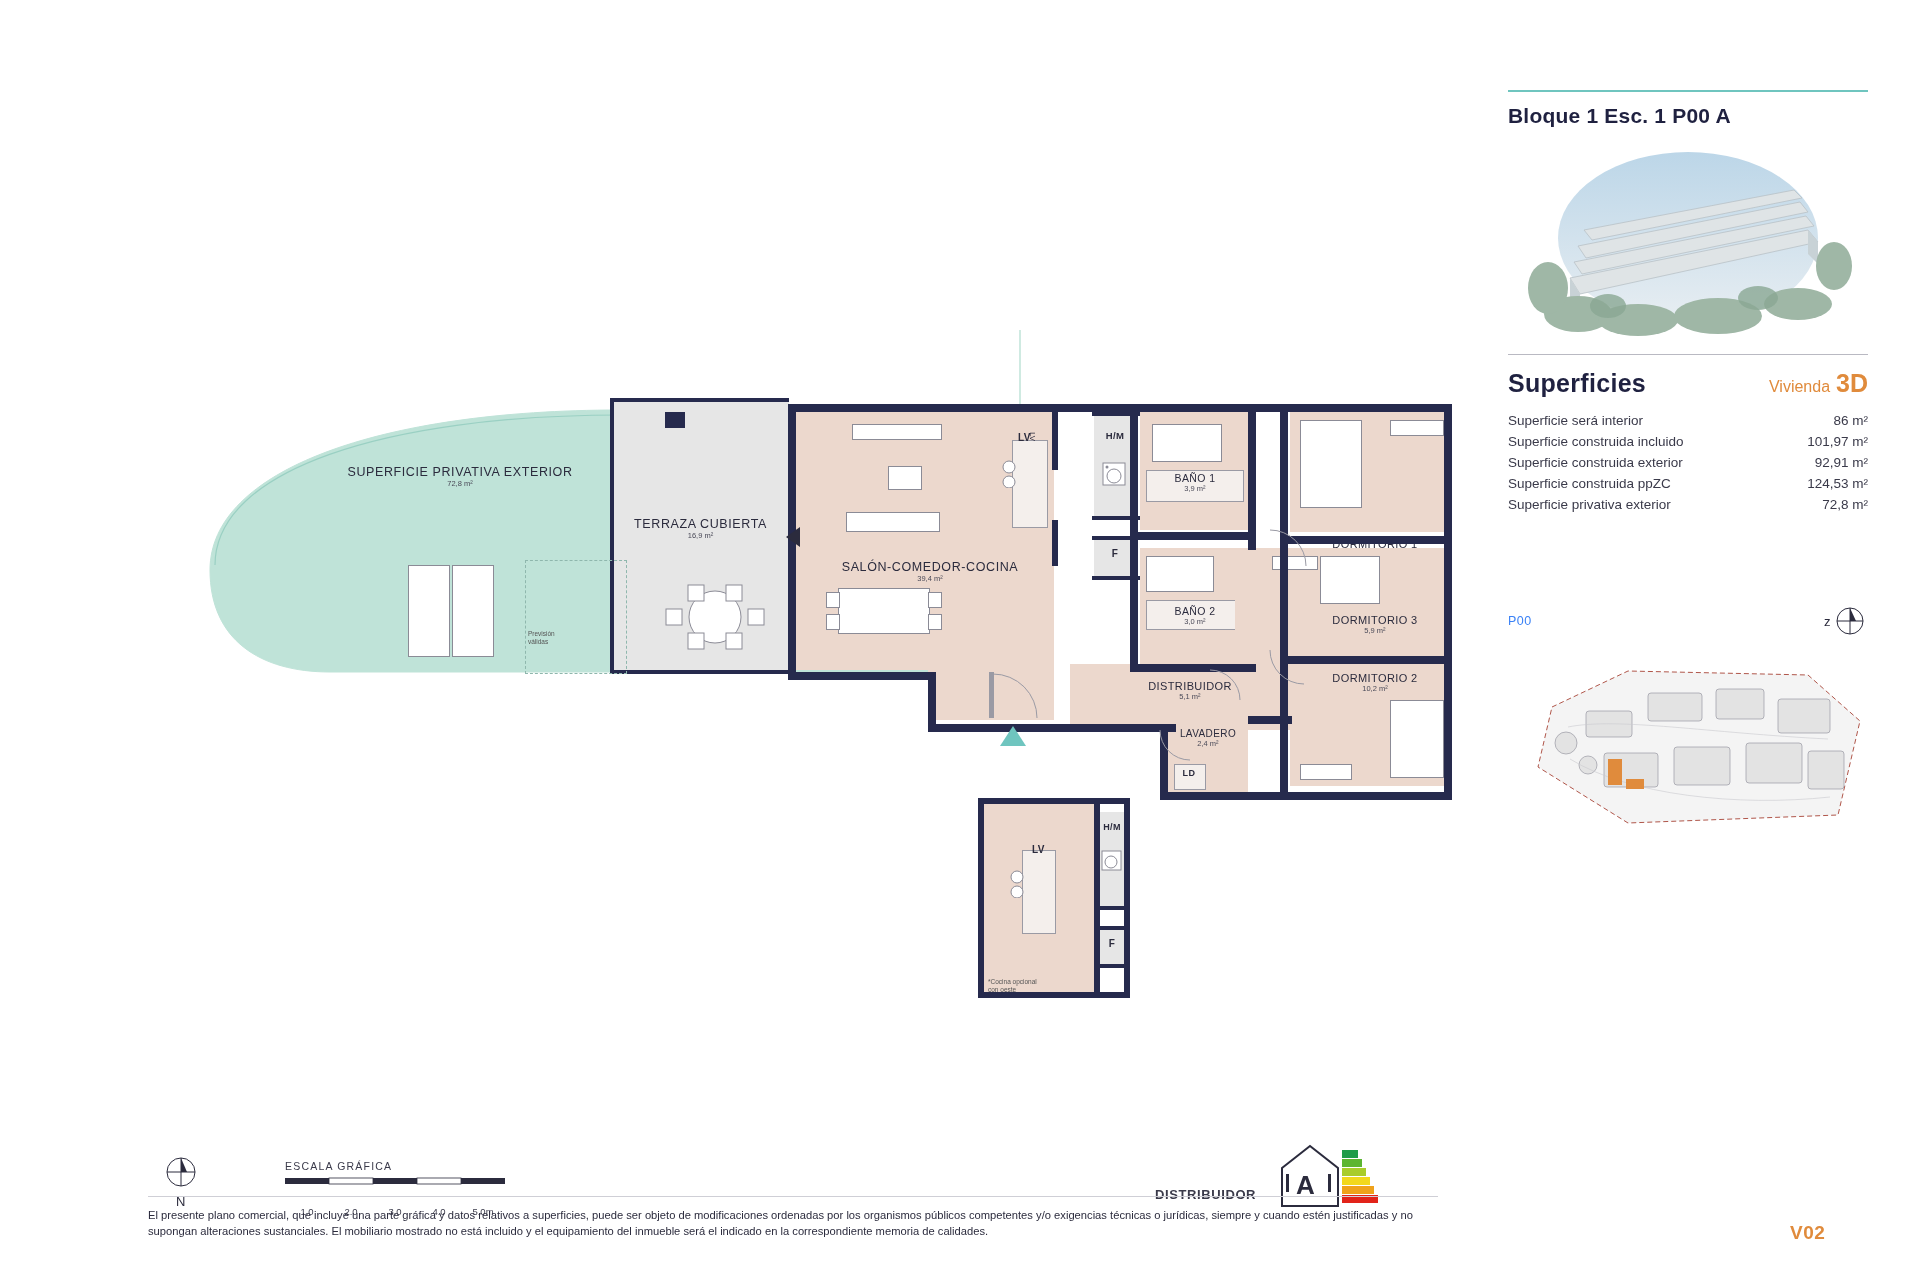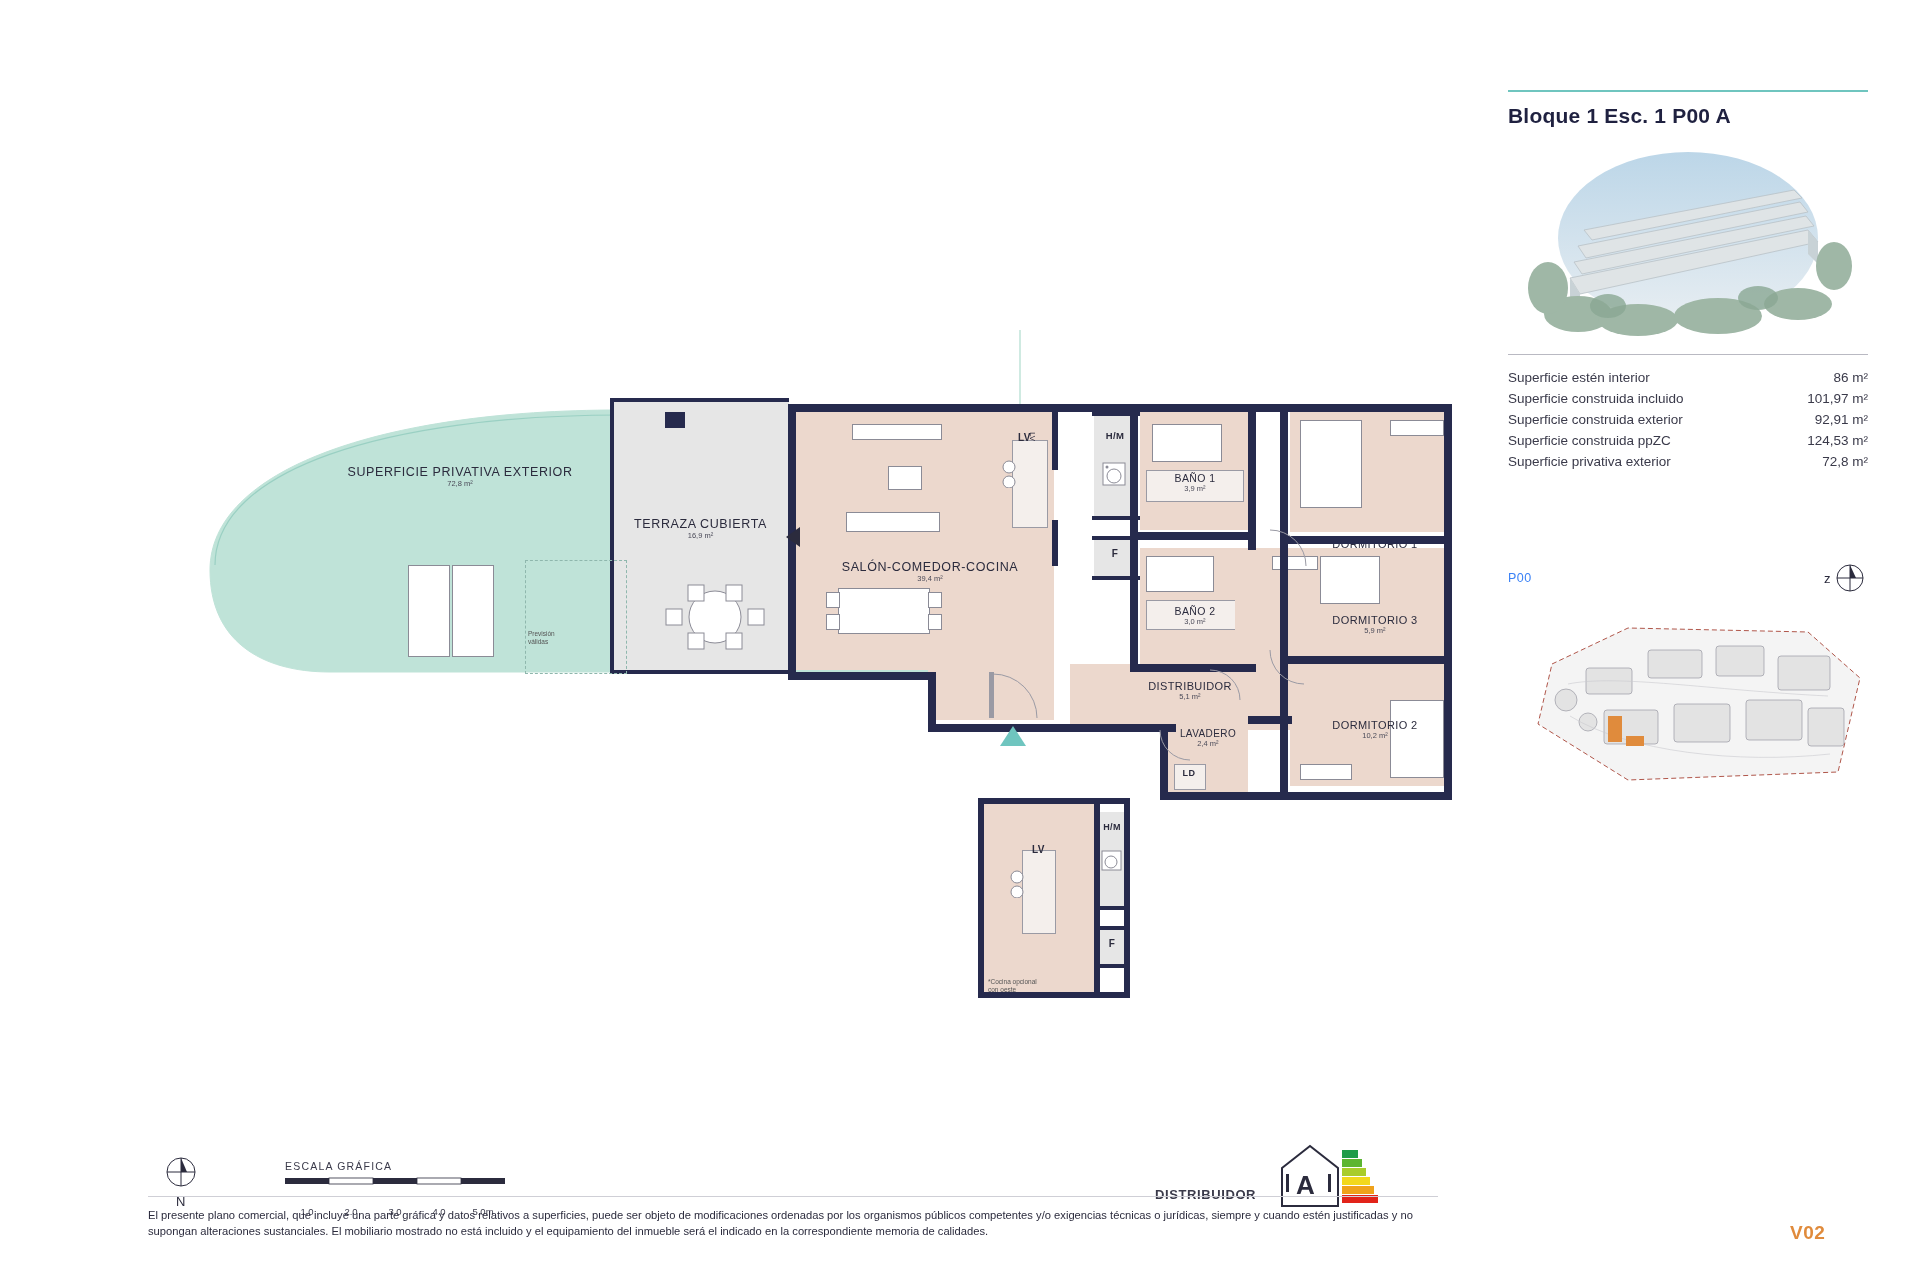"Superficies" div.sup-head { html: none -> <div> <div>Superficies</div> <div> <div>Vivienda</div> <div>3D</div> </div> </div> }
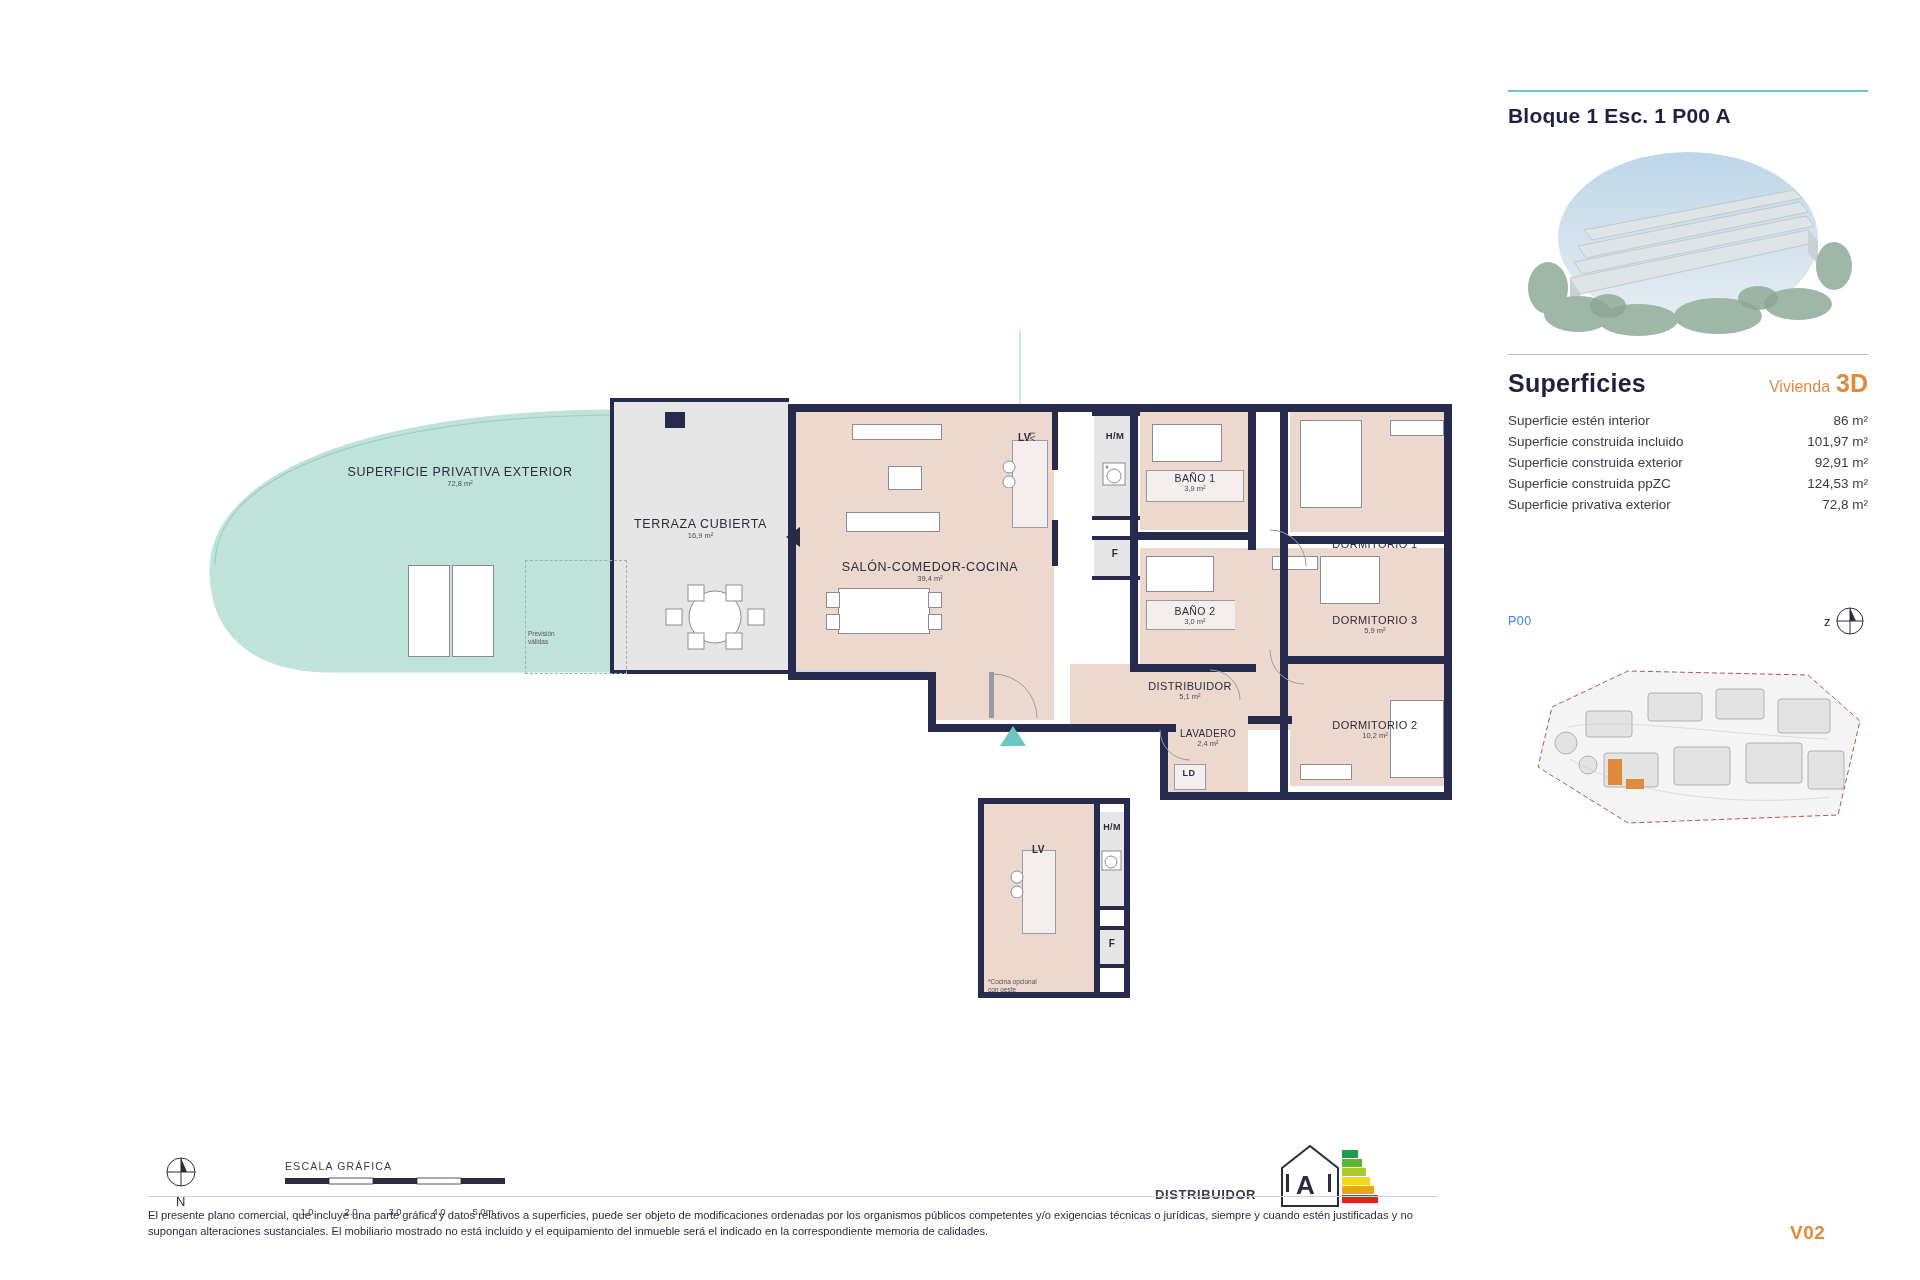"Superficie estén interior" span { text: estén -> será }
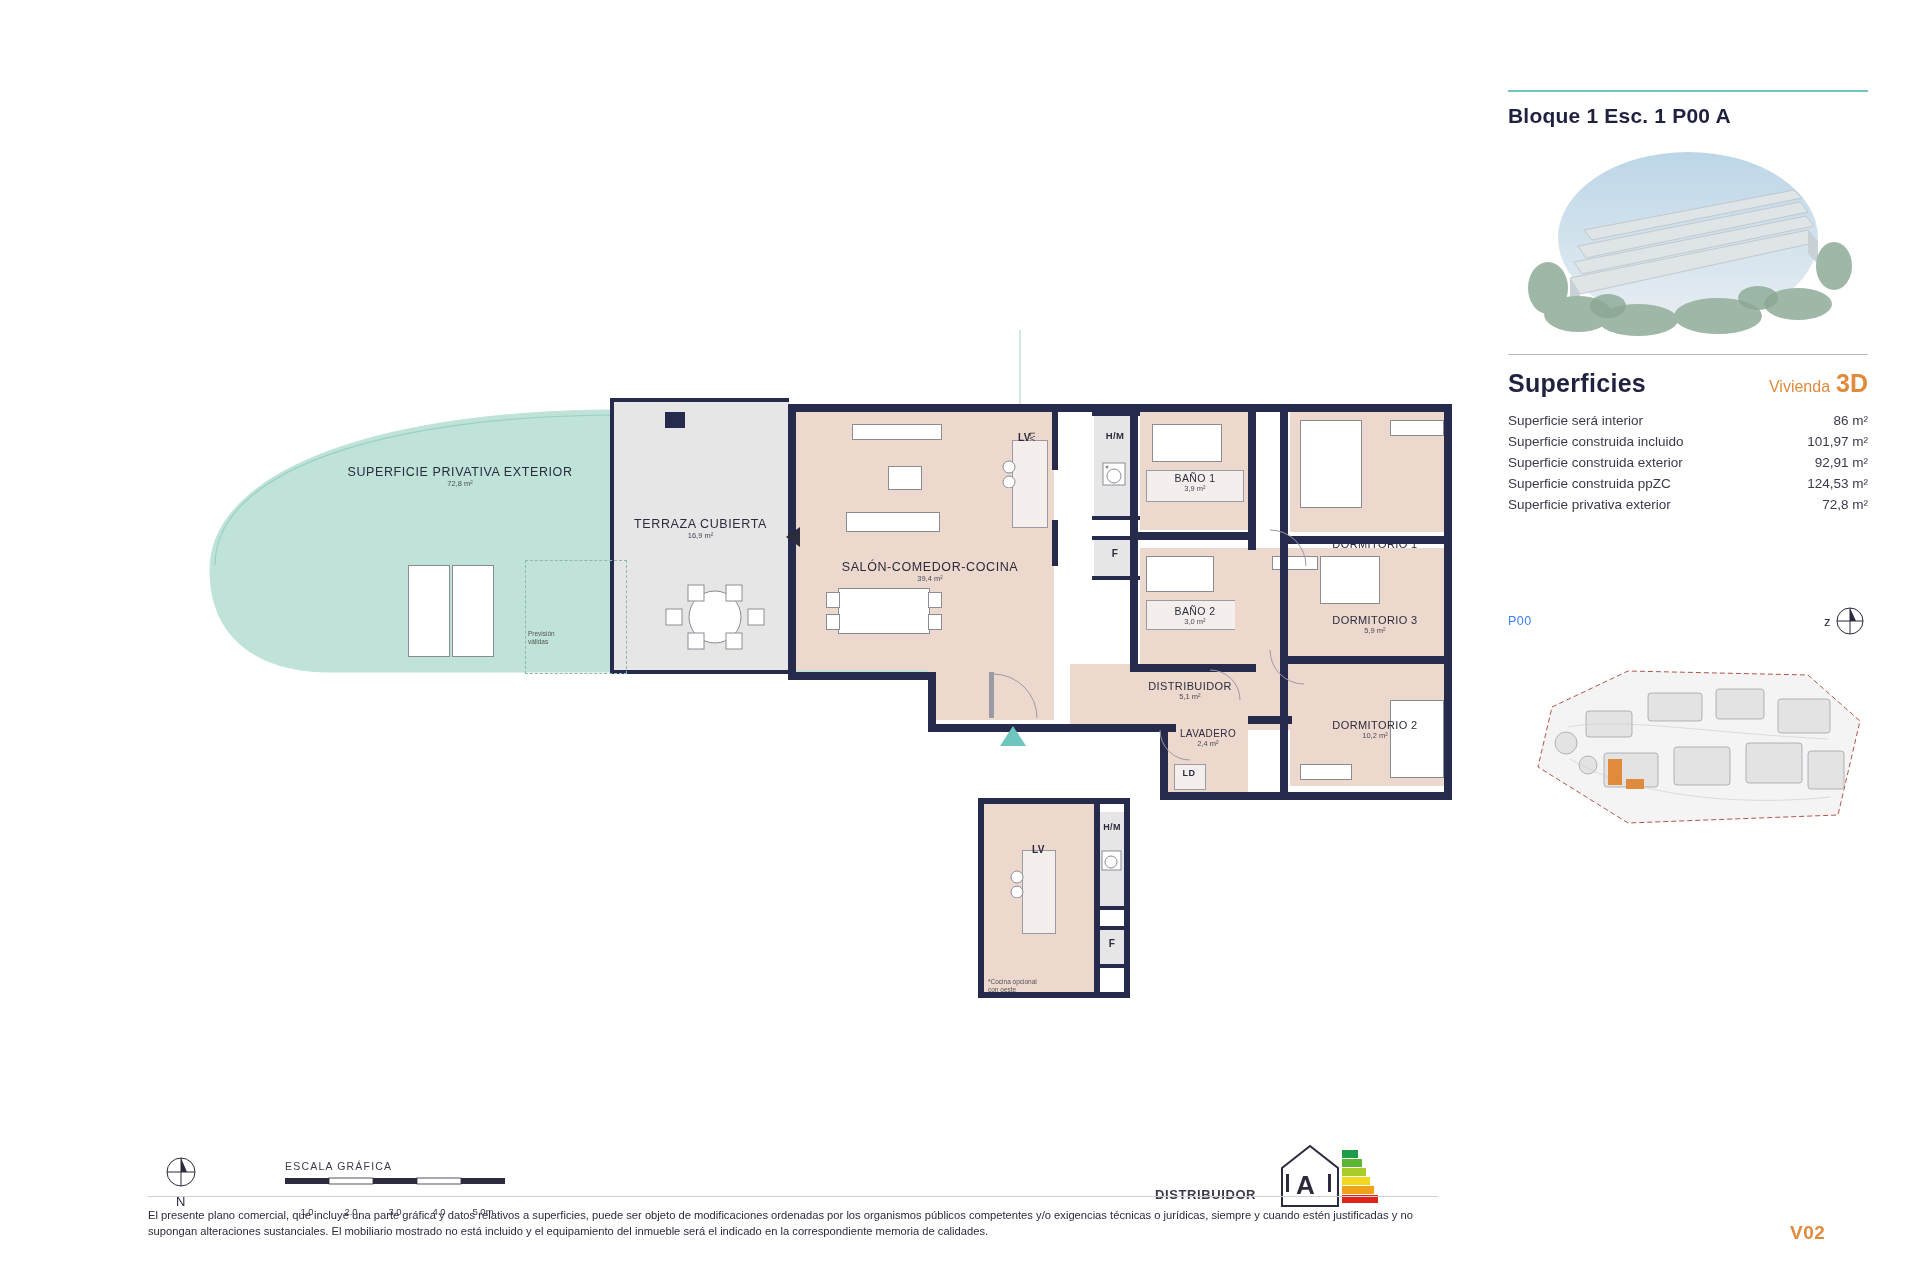"DORMITORIO 2" div.lbl { margin-top: 47px -> none }
